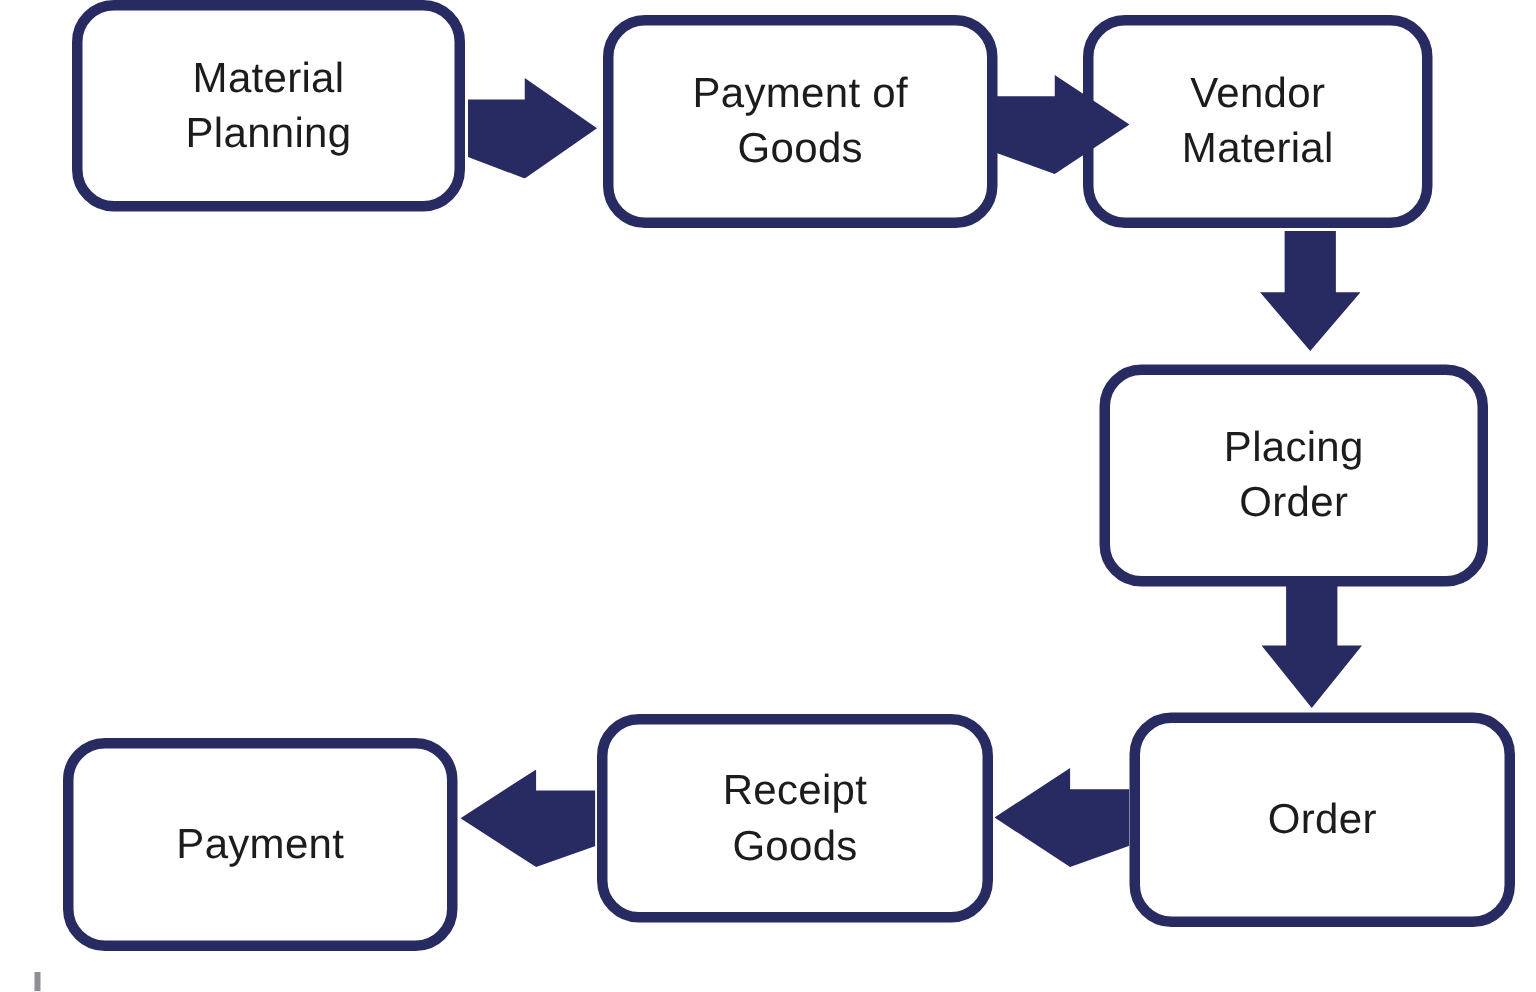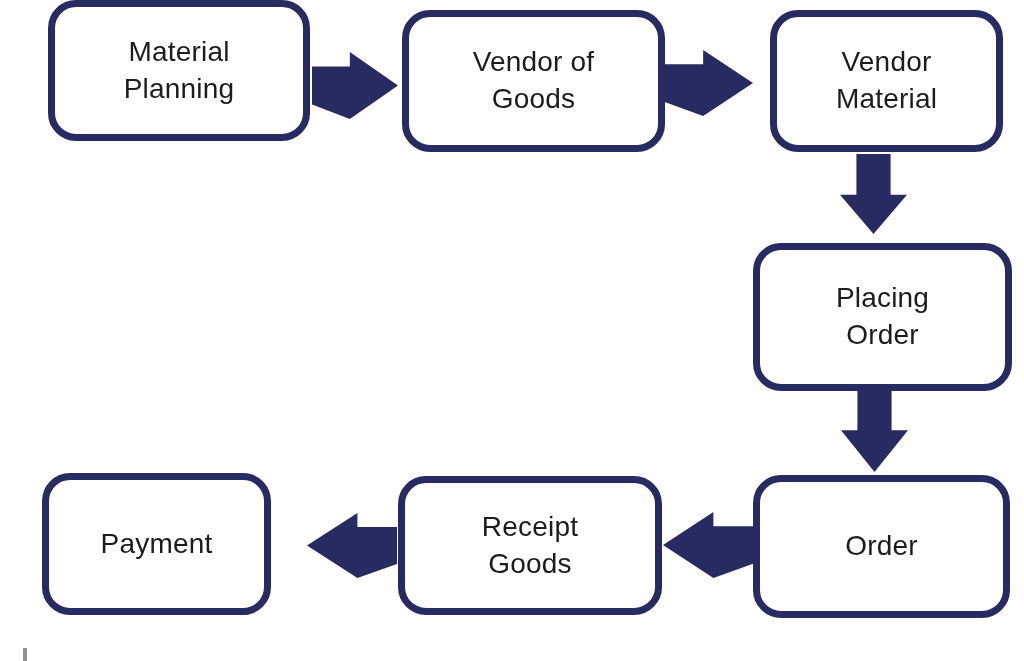"Vendor of" span { text: Vendor -> Payment }
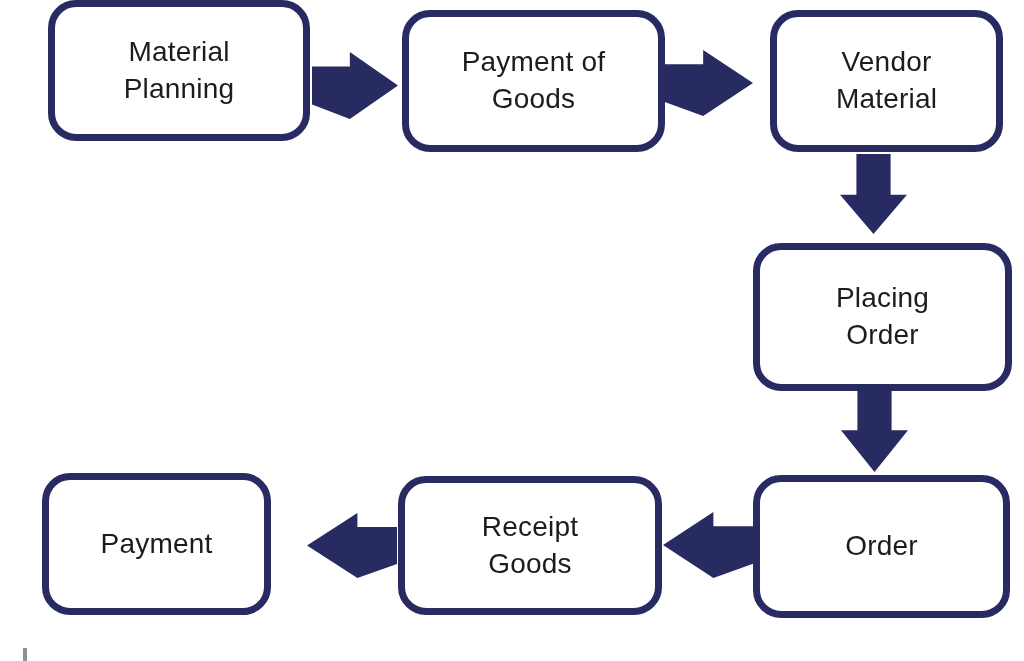"Vendor" div.node { left: 770px -> 722px }
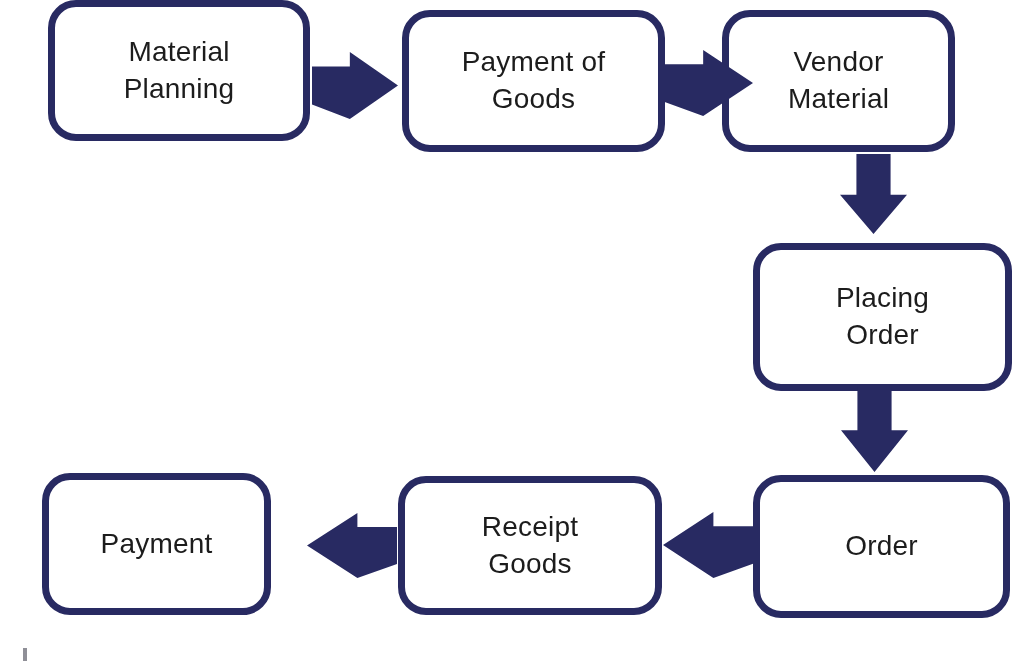"Placing" div.node { left: 753px -> 733px }
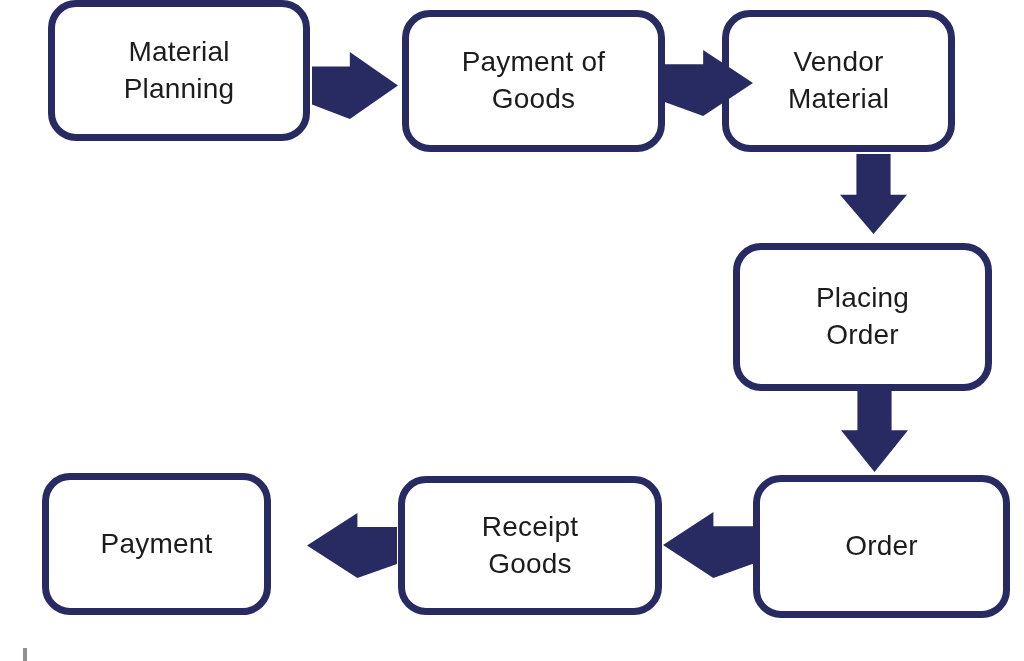"Payment" div.node { top: 473px -> 492px; width: 229px -> 263px }
